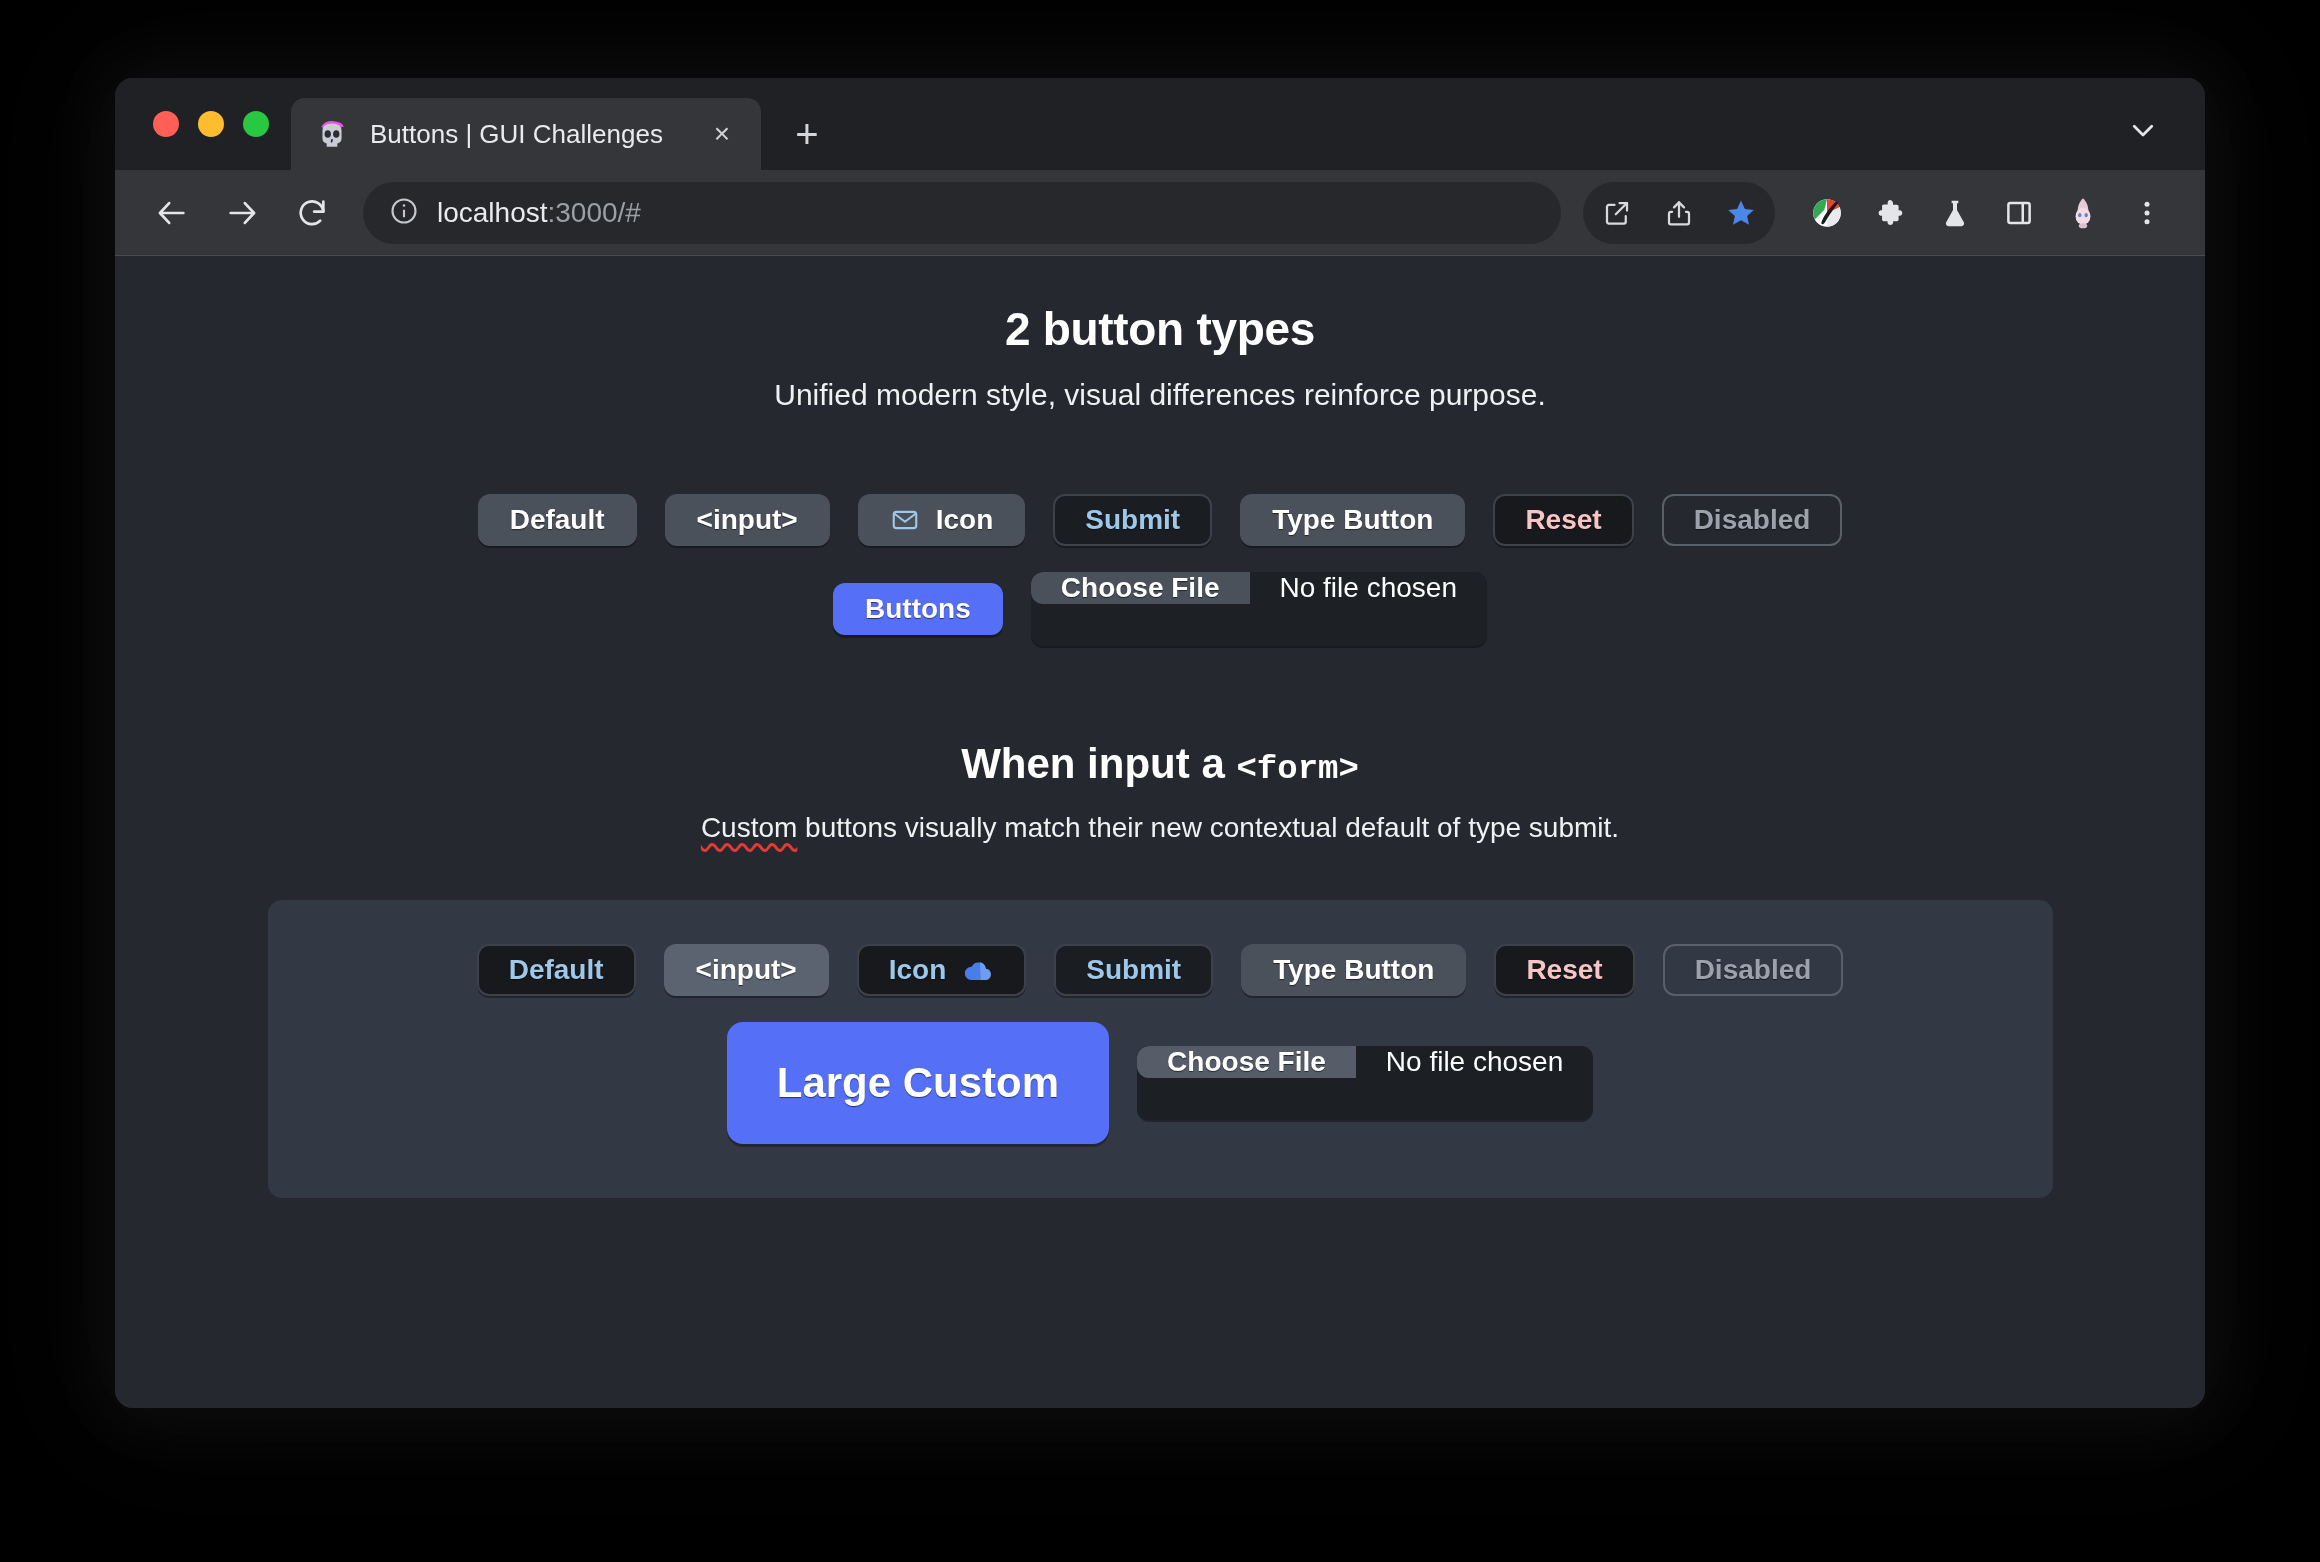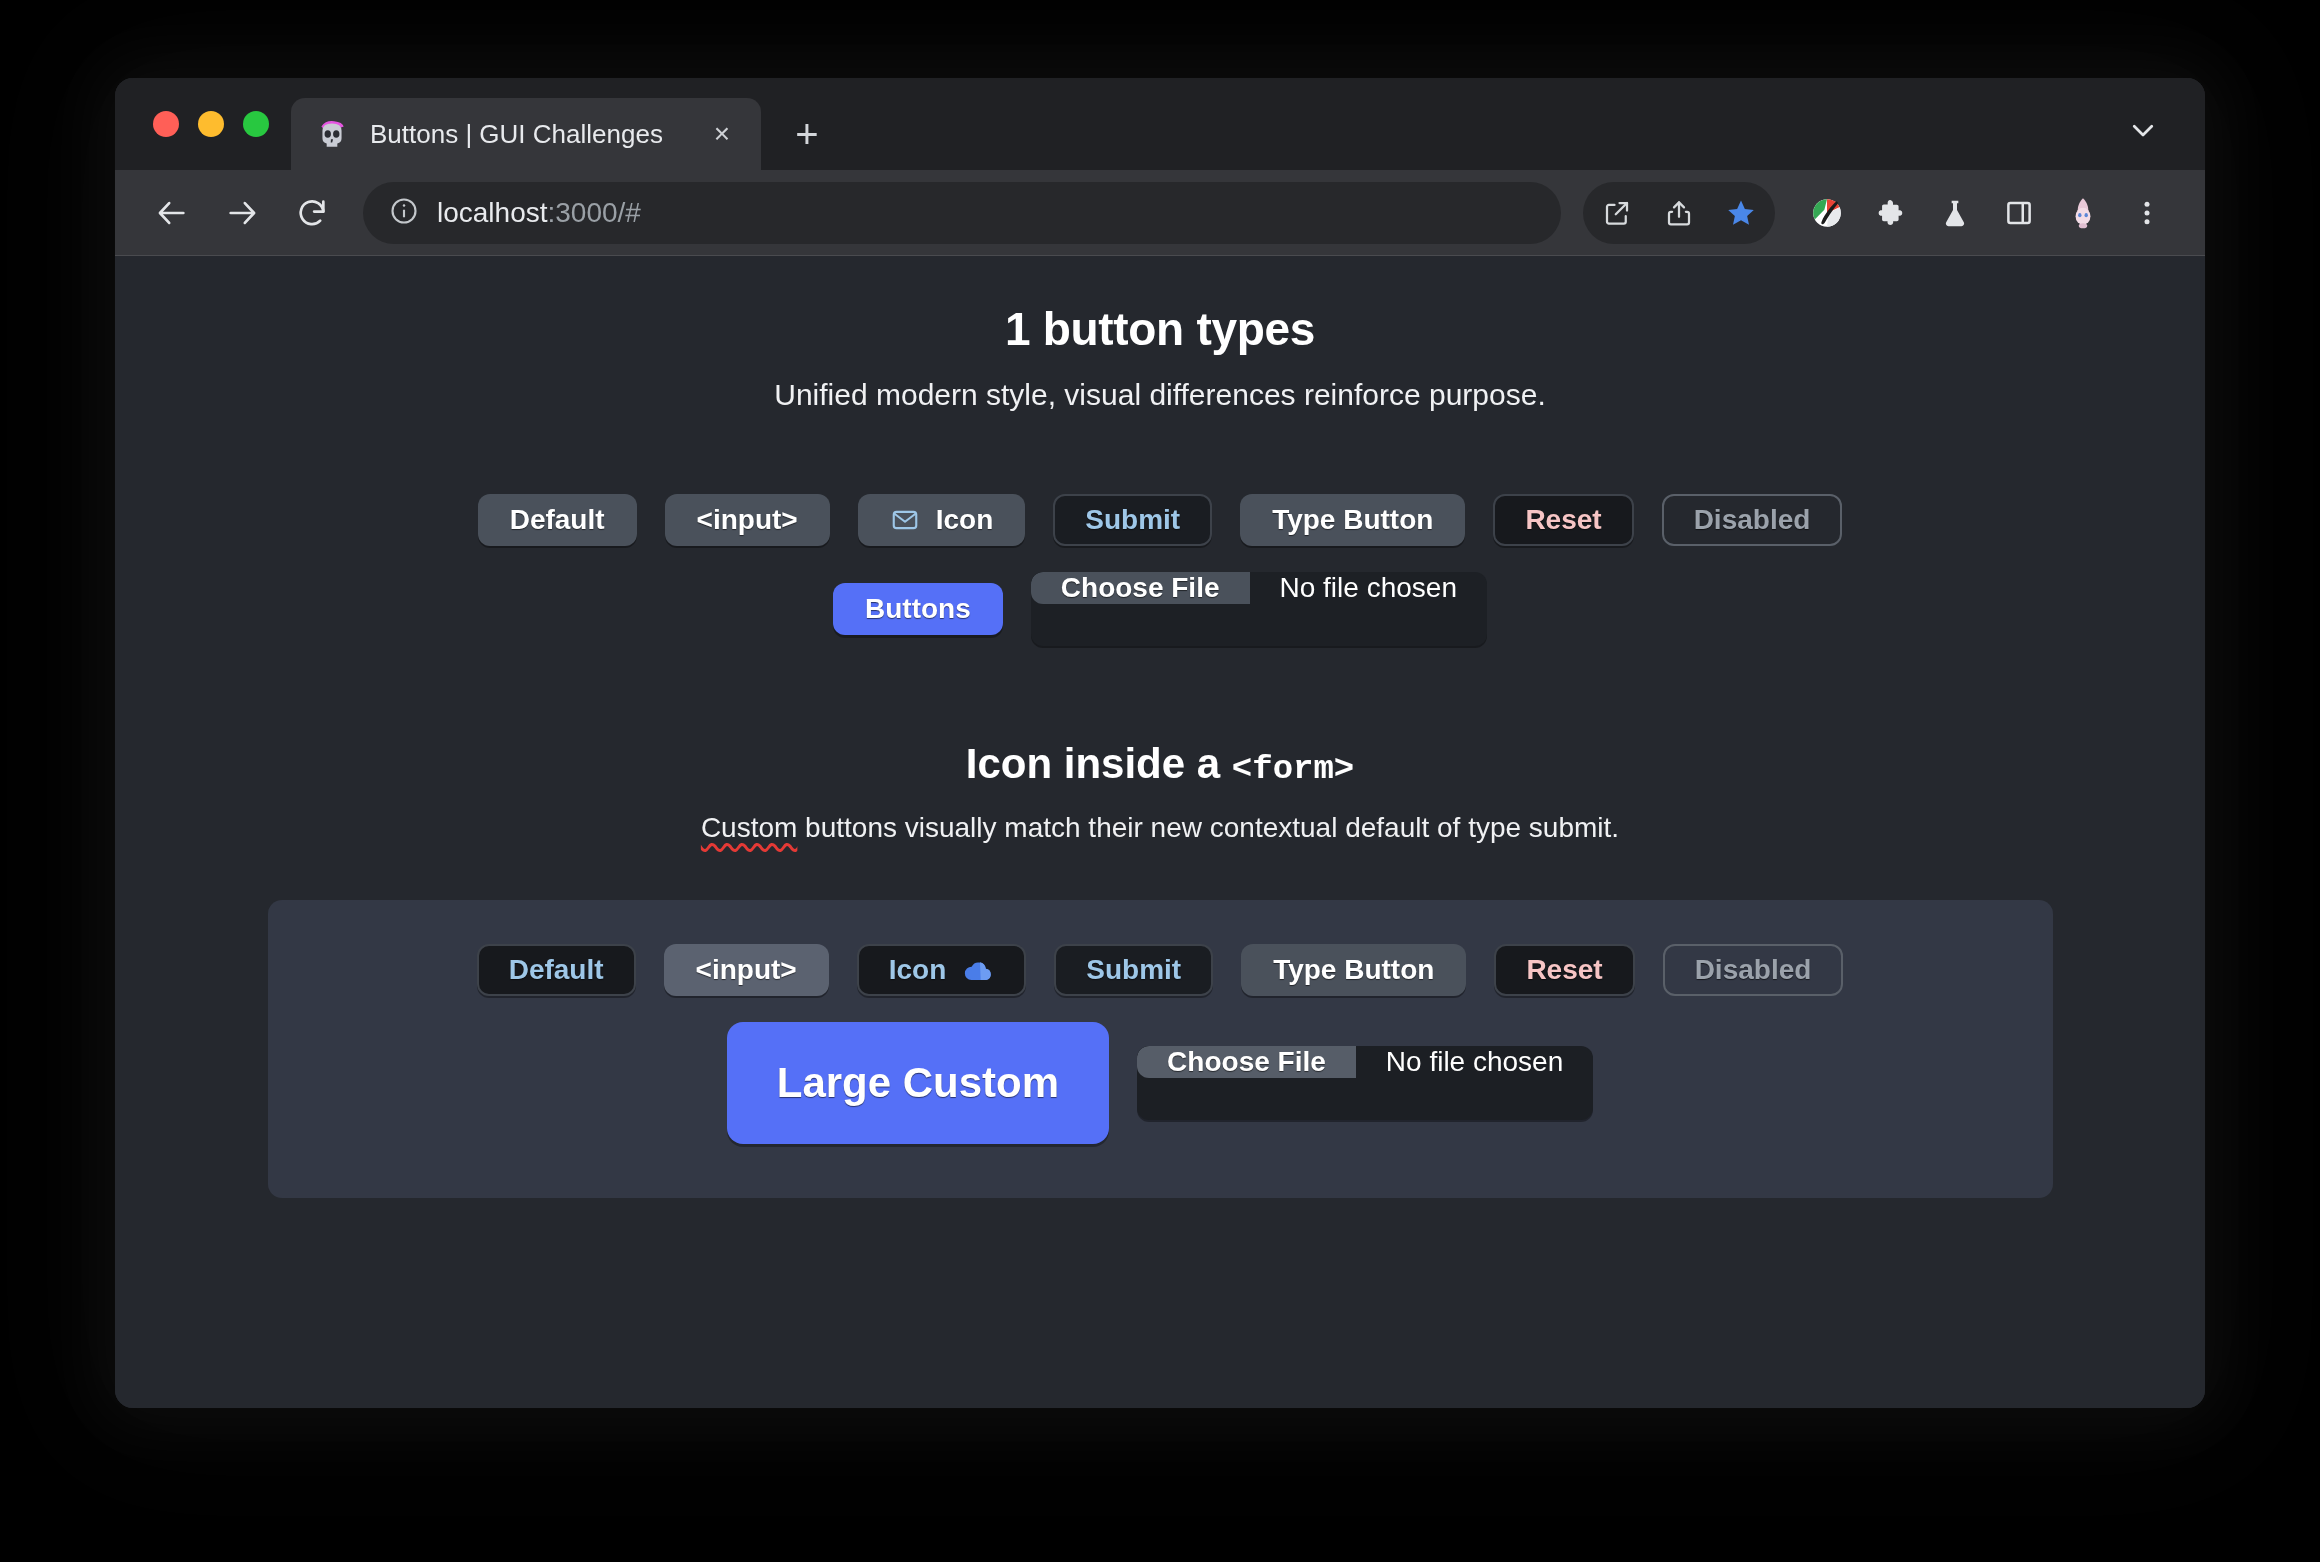"1 button types" h1.page-title { text: 1 -> 2 }
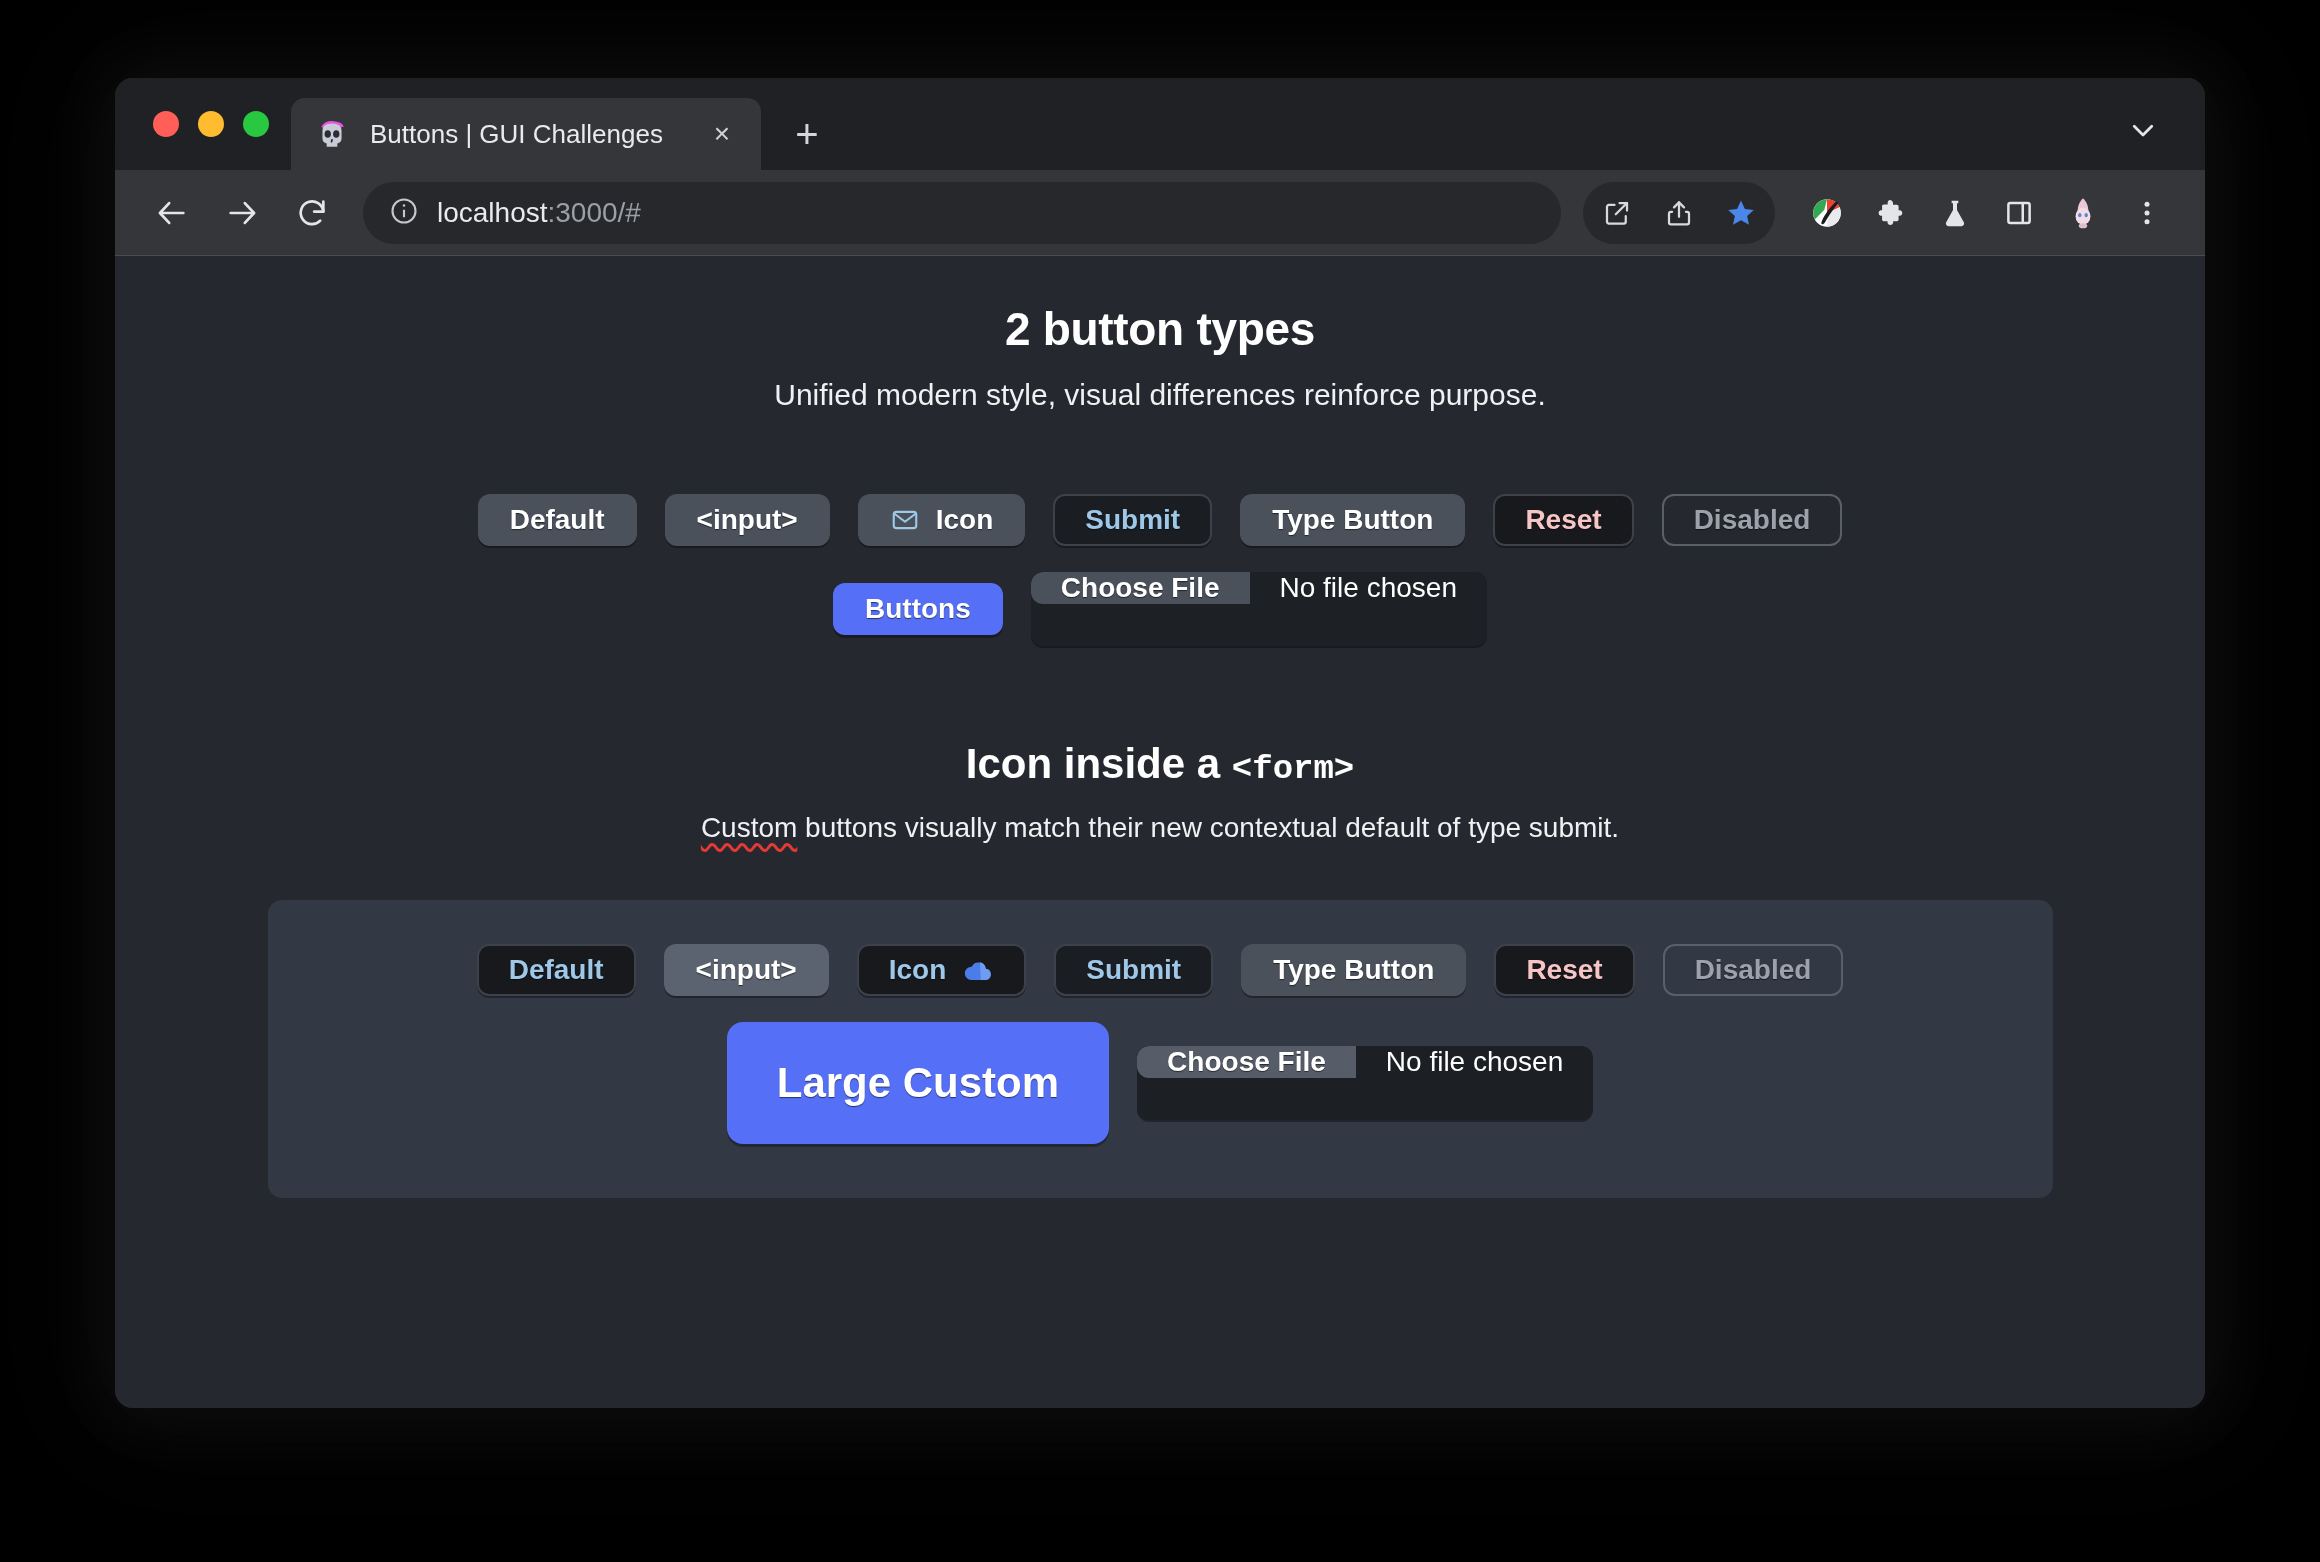"Icon inside a" span { text: Icon inside -> When input }
